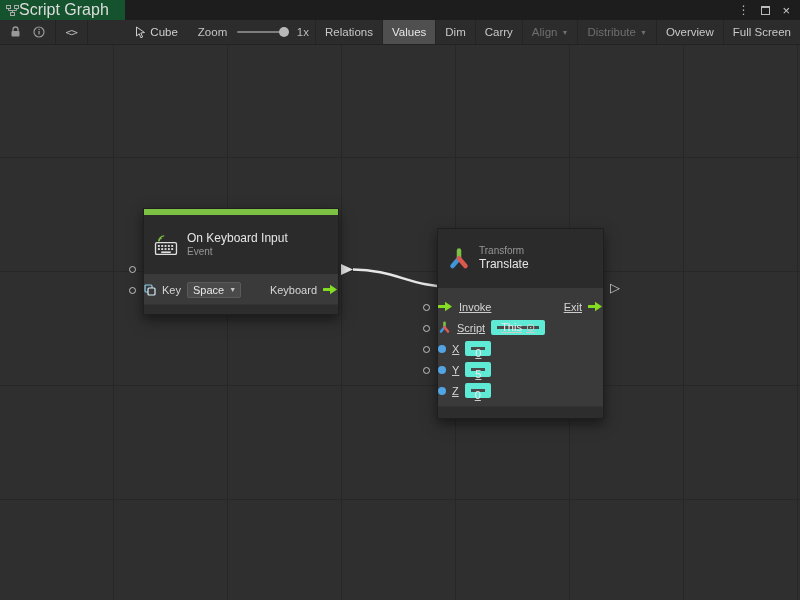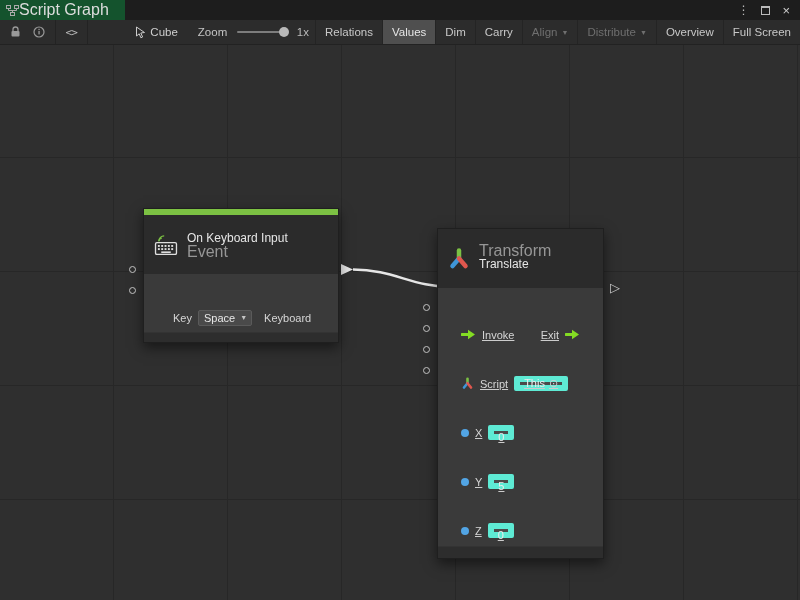"Event" .nsub { font-size: 16px -> 10px }
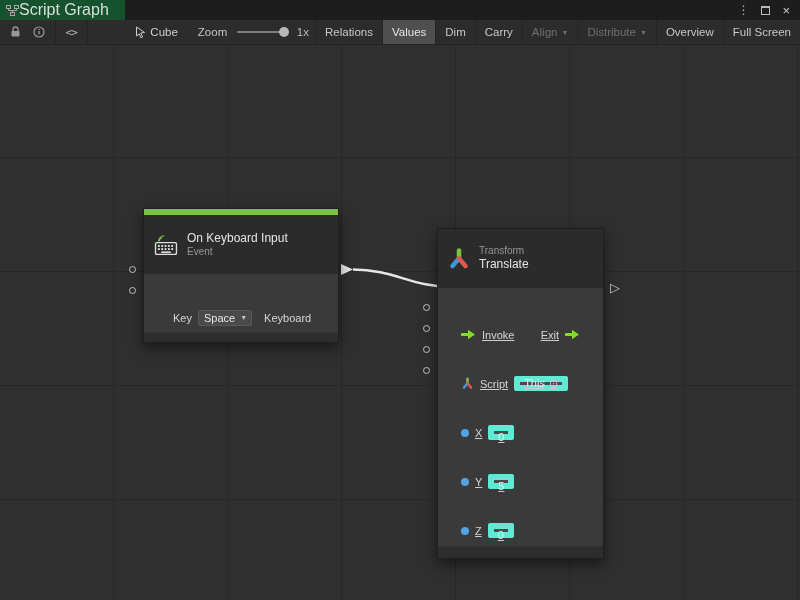"Key" .nrow { margin-top: 28px -> none; padding: 0 23px -> 0 0 }
